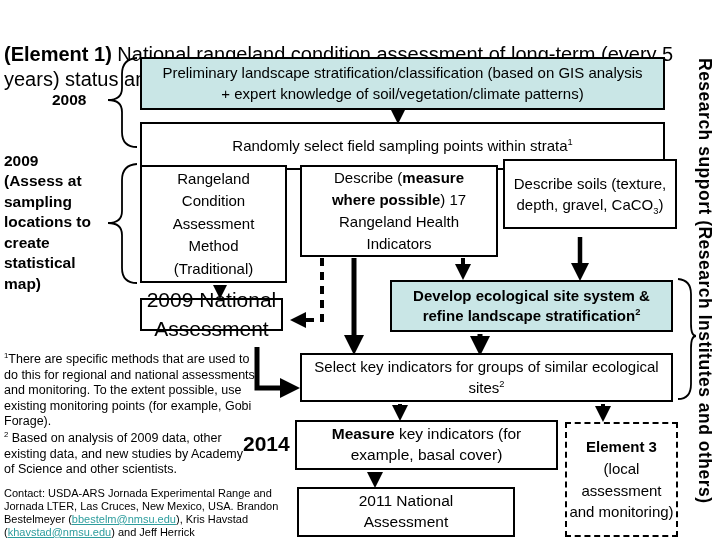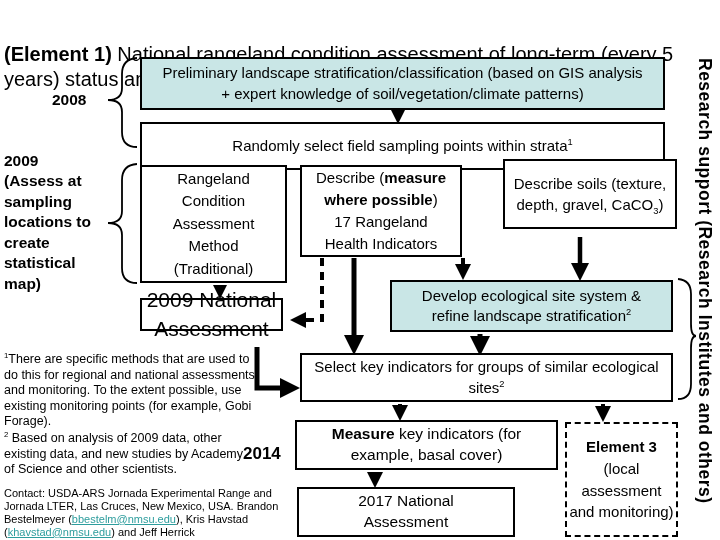"Describe (measure where possible) 17" div.box { width: 162px -> 198px }
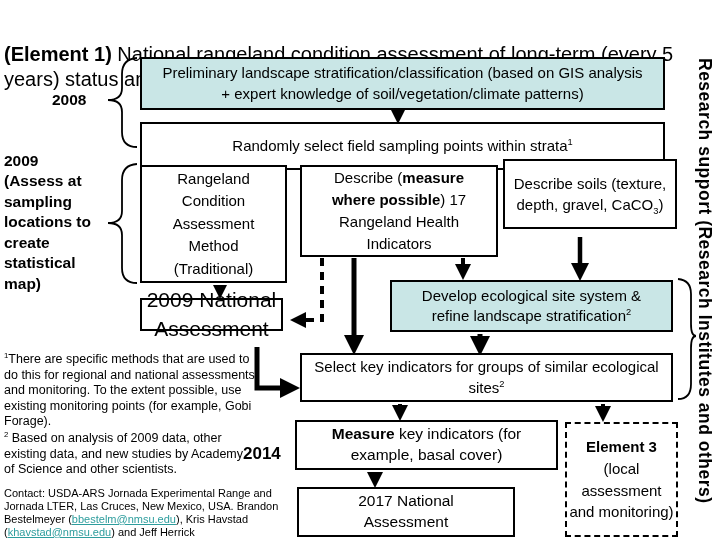"Develop ecological site system &" div.box { font-weight: none -> bold }
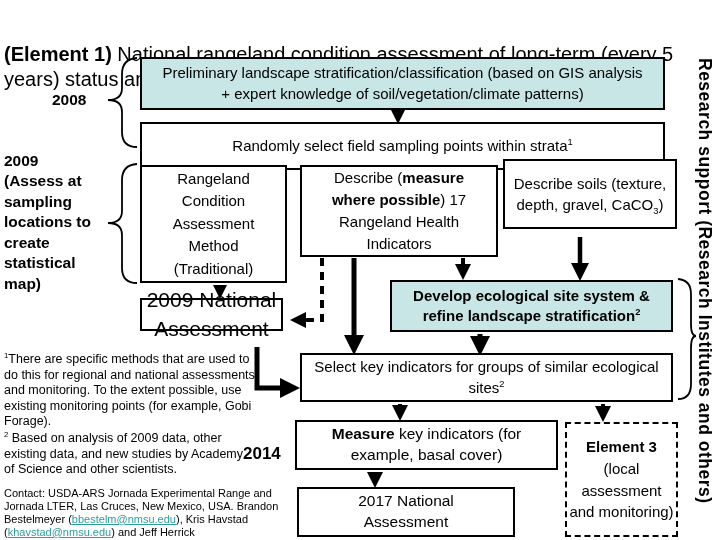"2014" div.yr { font-size: 17px -> 21px; top: 444px -> 432px }
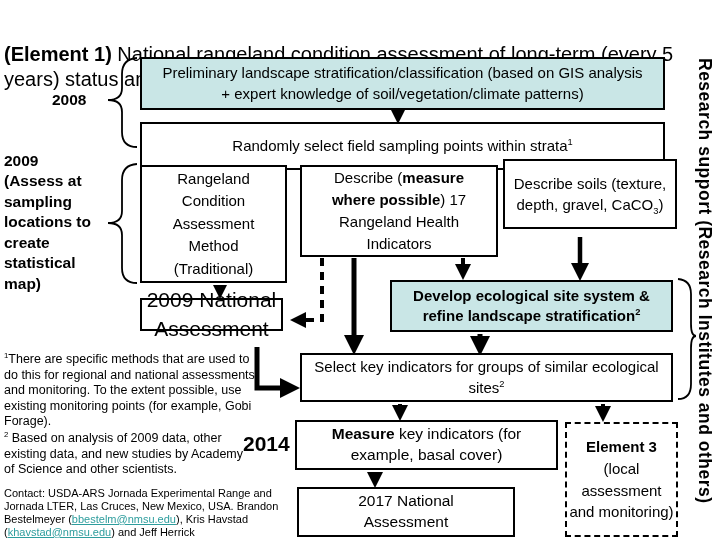"2017 National Assessment" span { text: 2017 -> 2011 }
